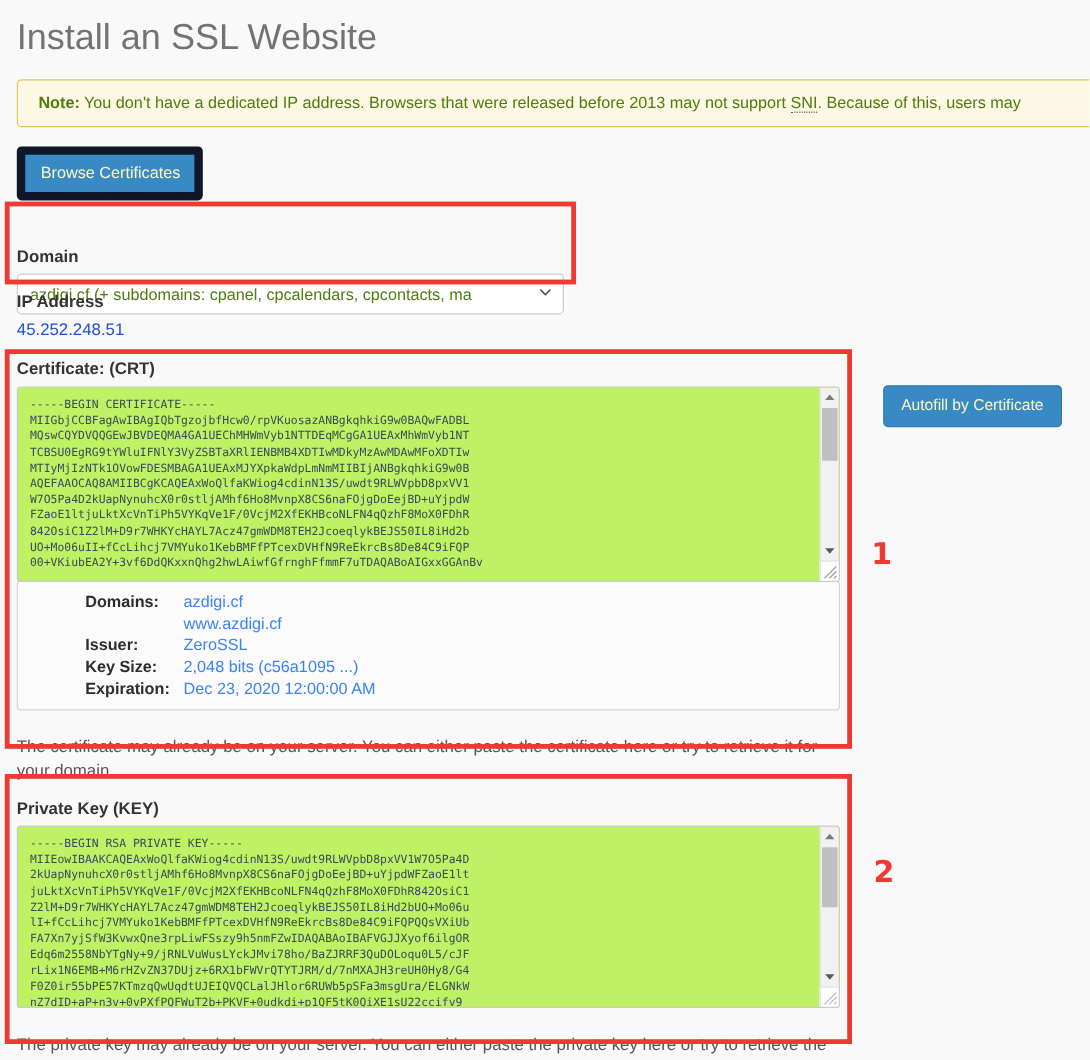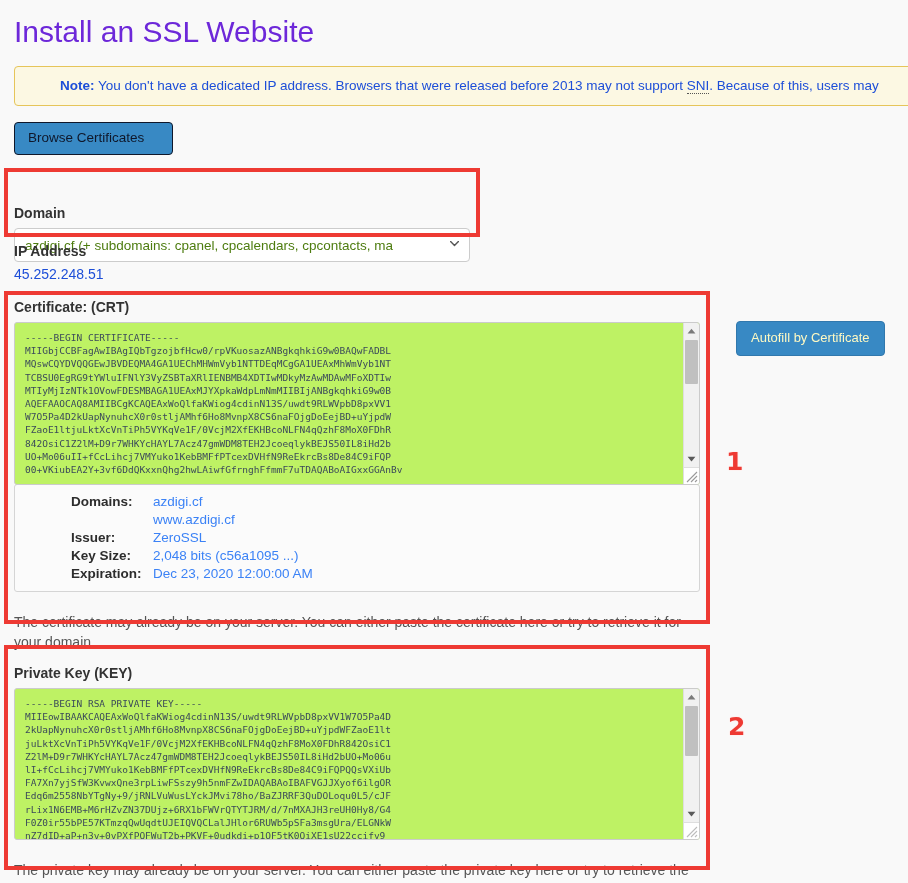"Install an SSL Website" .page-title { color: #6d28d9 -> #737373 }
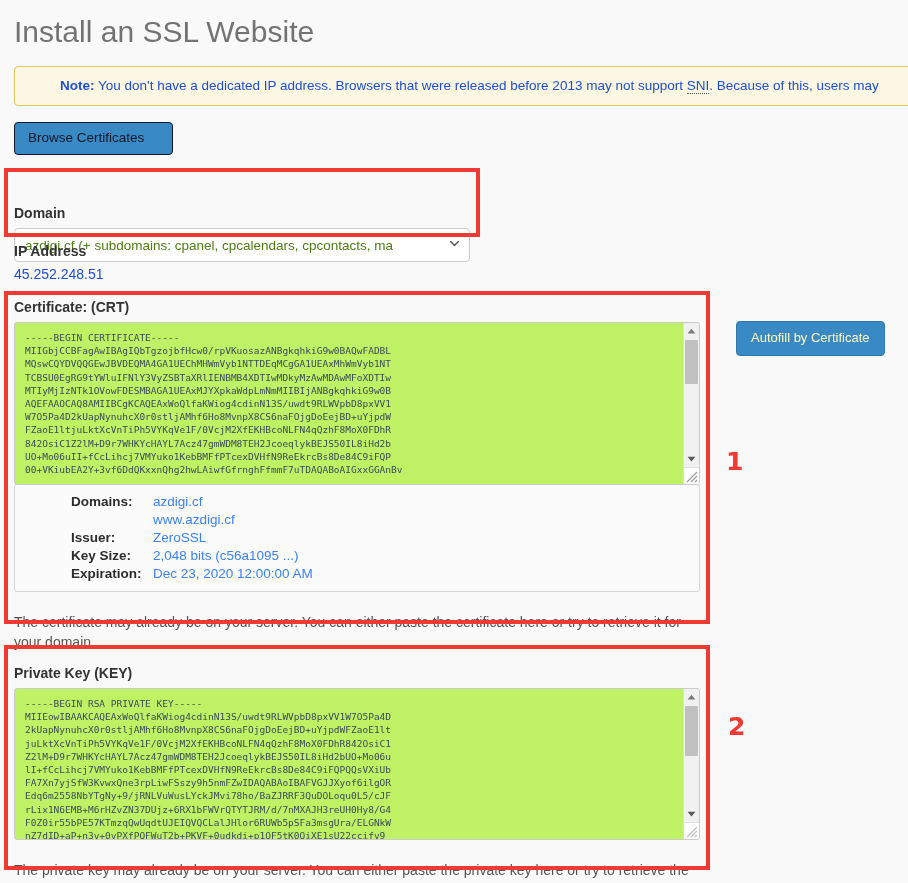"Note: You don't have a" .note-text { color: #1d4ed8 -> #4d7c0f; margin-left: 28px -> none }
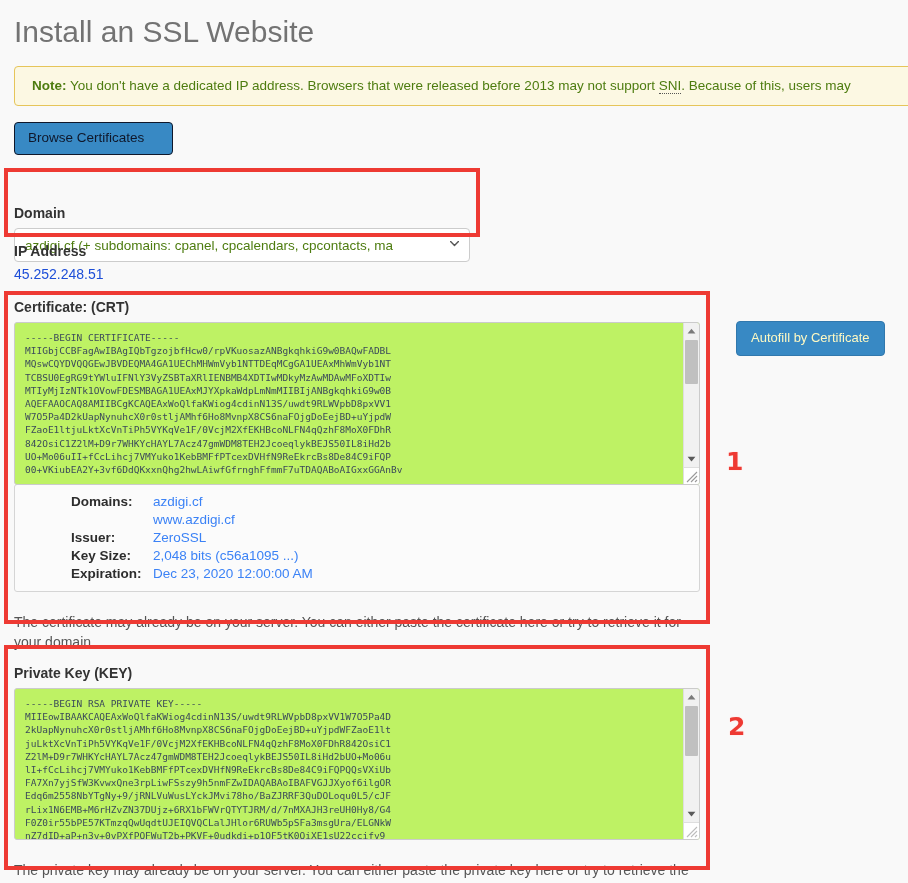"Browse Certificates" .btn-primary { border: 1px solid #0f172a -> 7px solid #0f172a; color: #0f172a -> #fef9c3; padding: 8px 28px 9px 13px -> 8px 12px 9px 13px }
